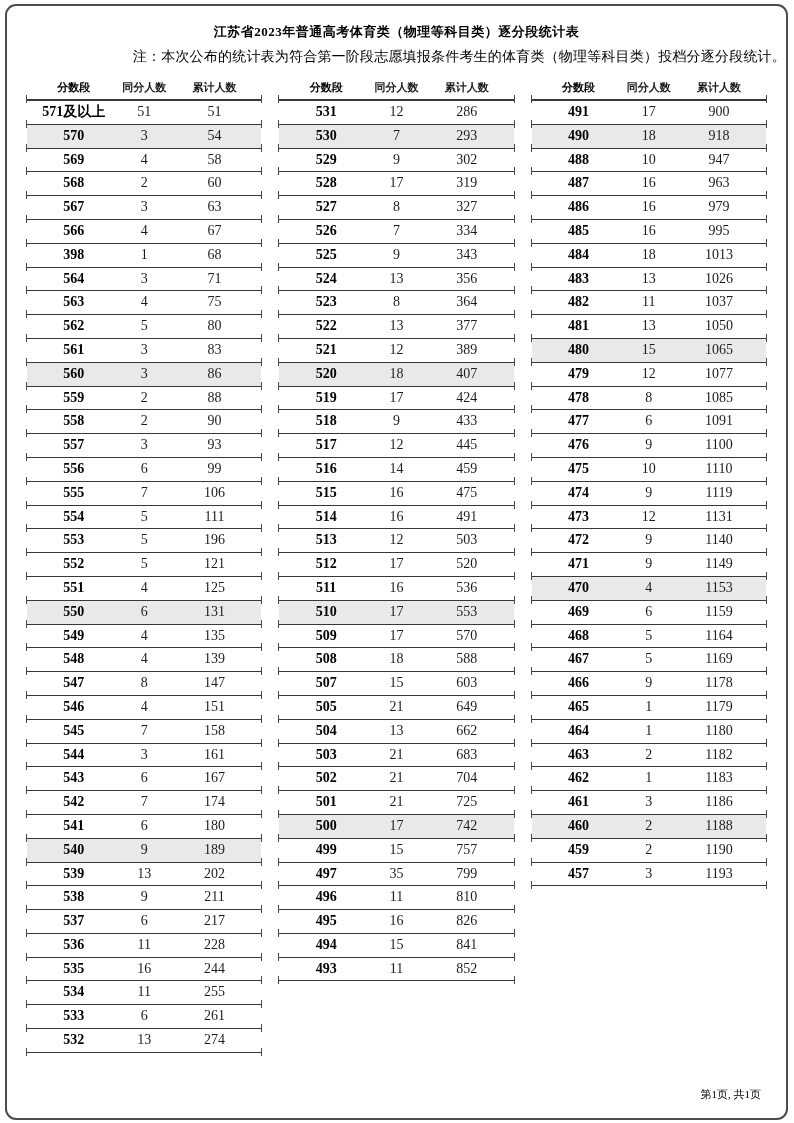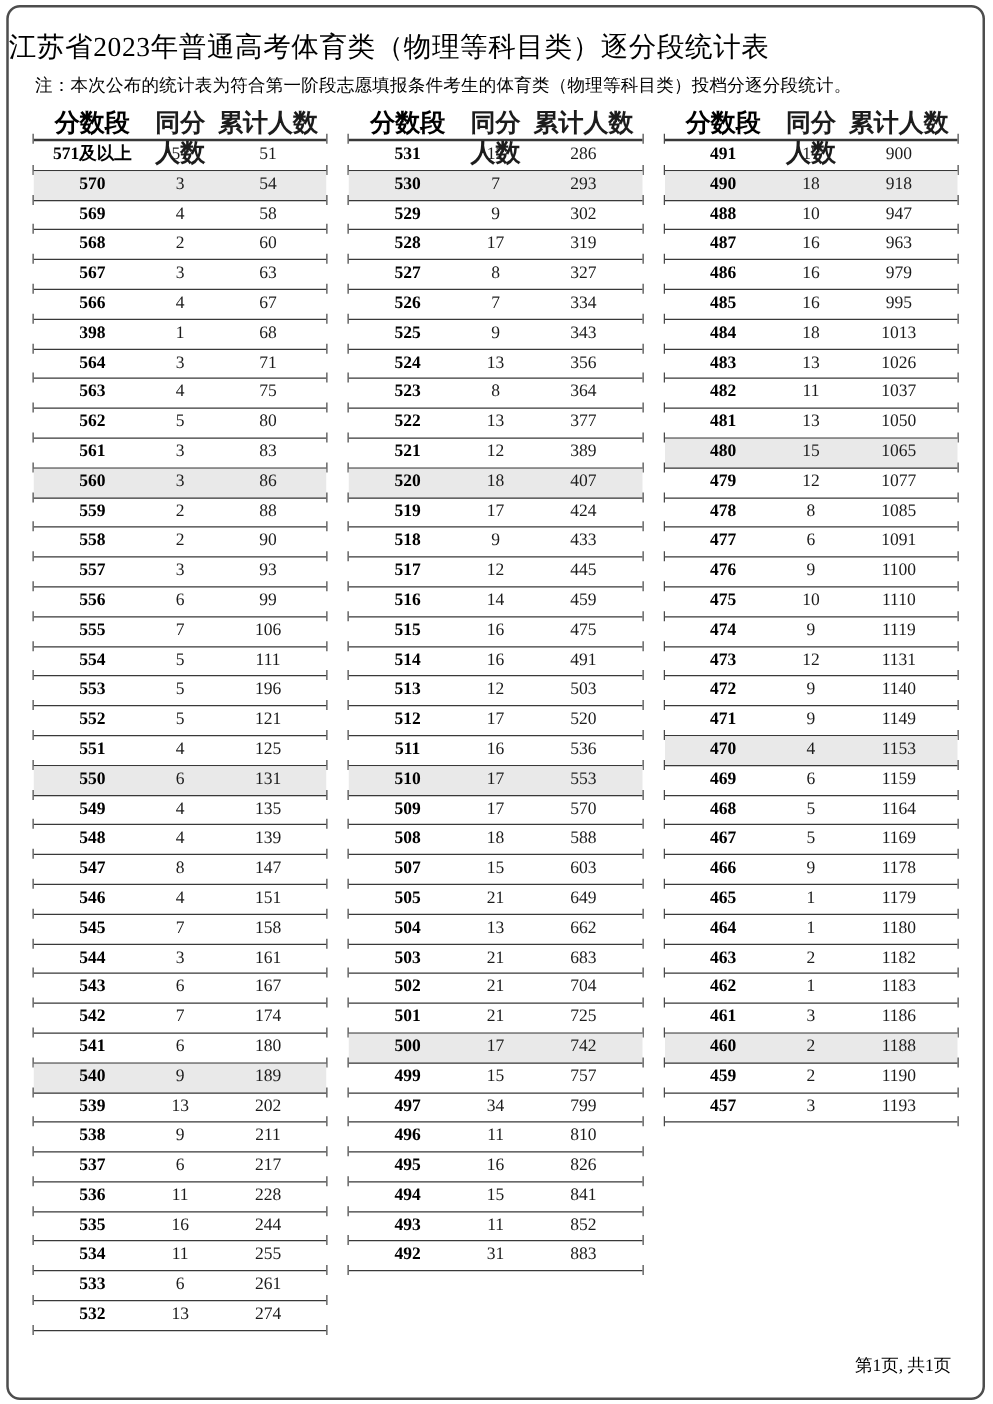"江苏省2023年普通高考体育类（物理等科目类）逐分段统计表" .title { font-size: 22px -> 13px; font-weight: normal -> bold; text-align: left -> center }
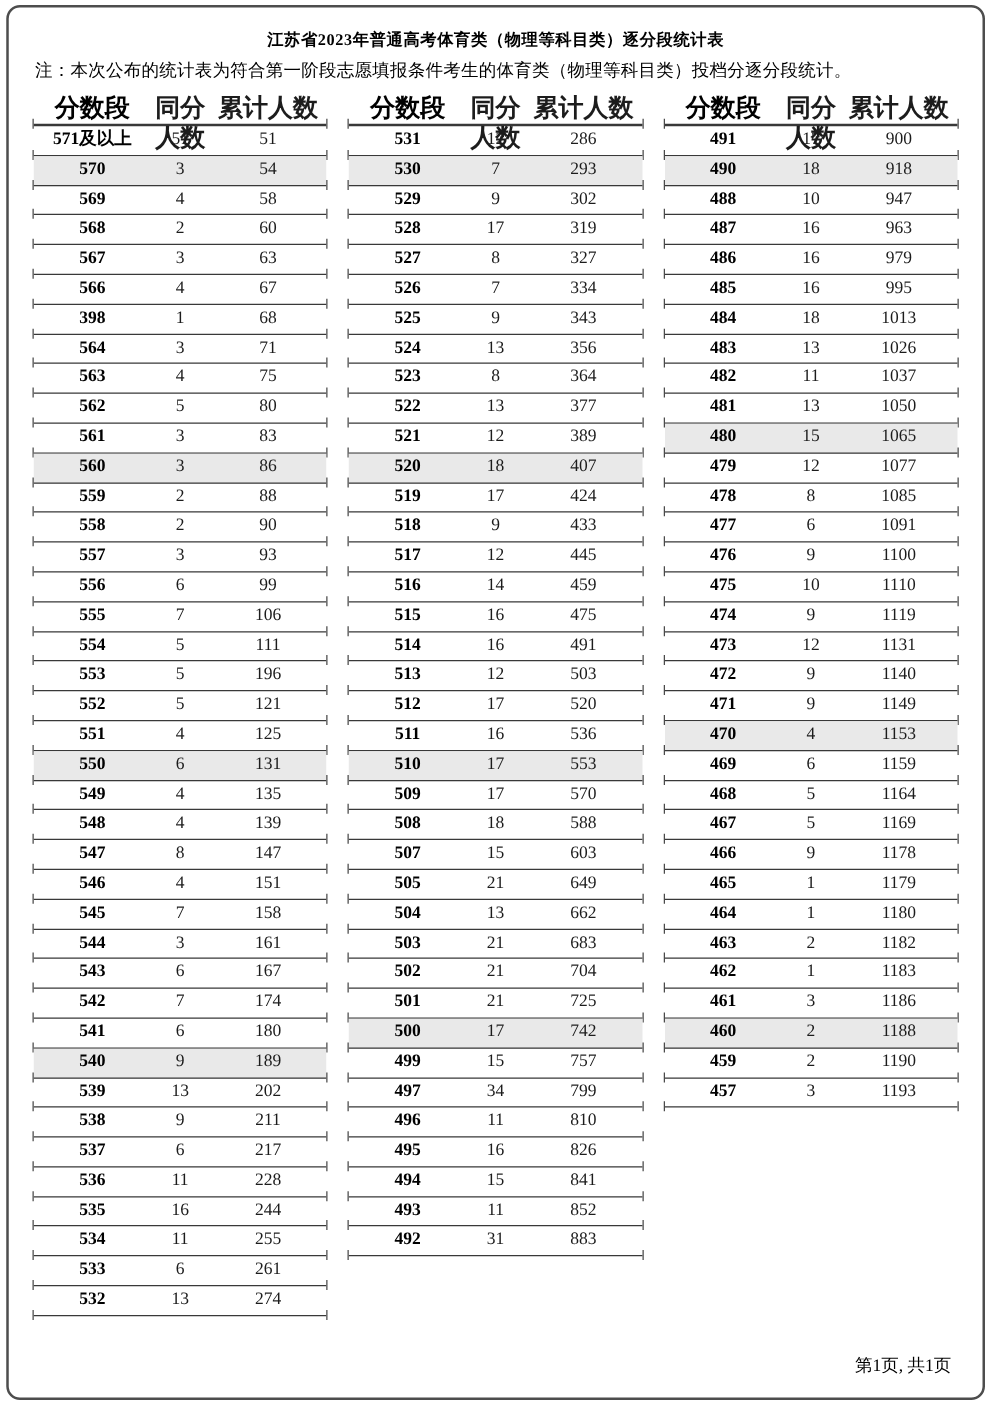"注：本次公布的统计表为符合第一阶段志愿填报条件考生的体育类（物理等科目类）投档分" .note { text-align: none -> right }
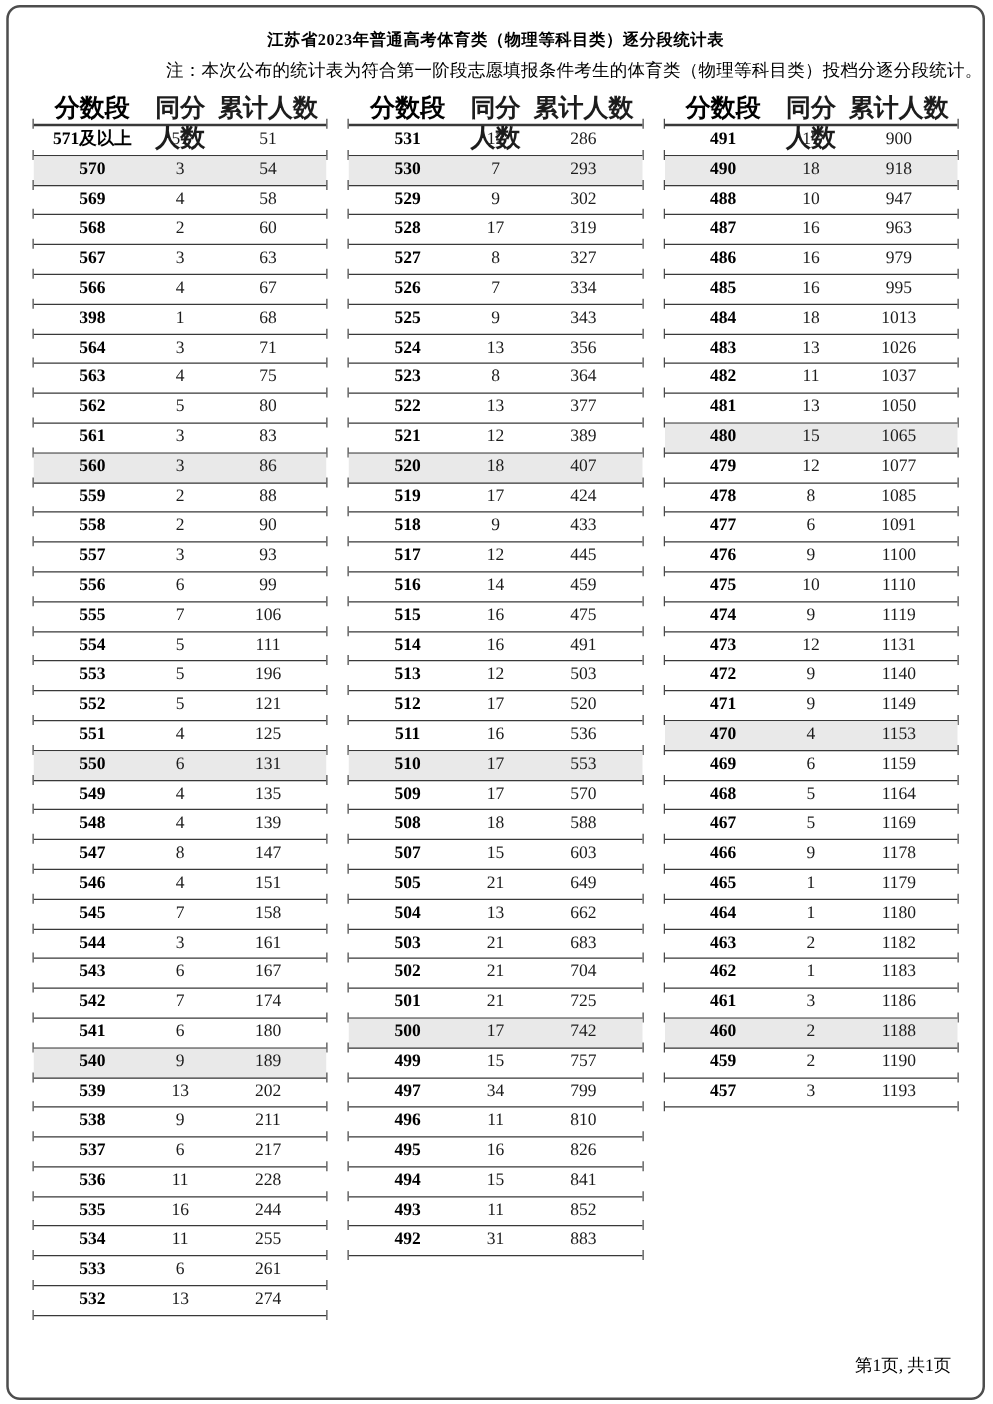"分数段" .thead { font-size: 20px -> 11px }
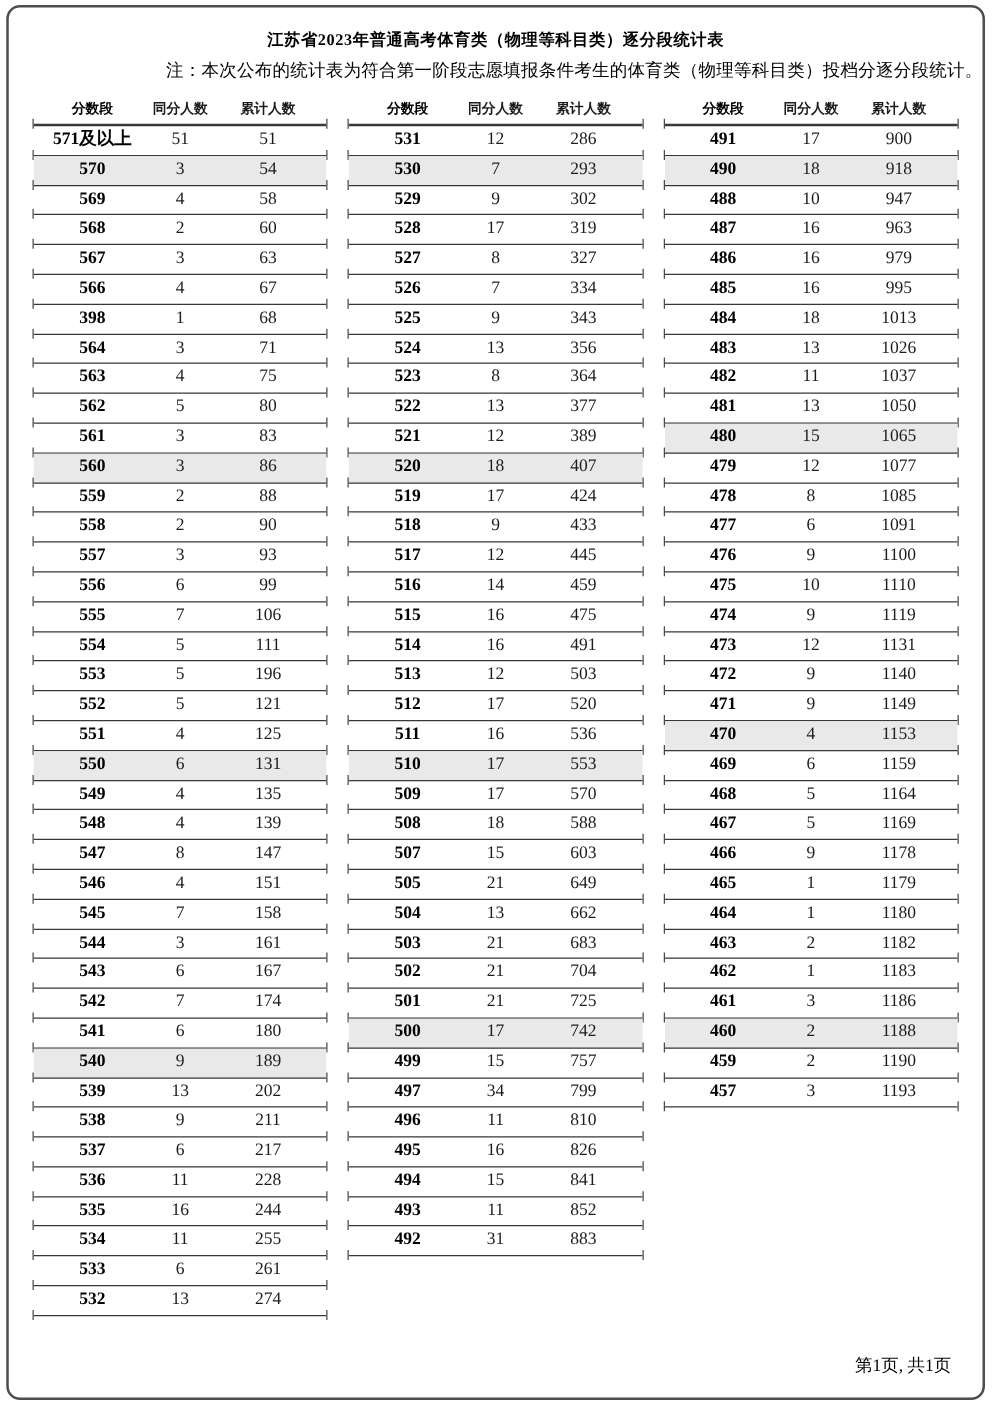"34" span.c { text: 34 -> 35 }
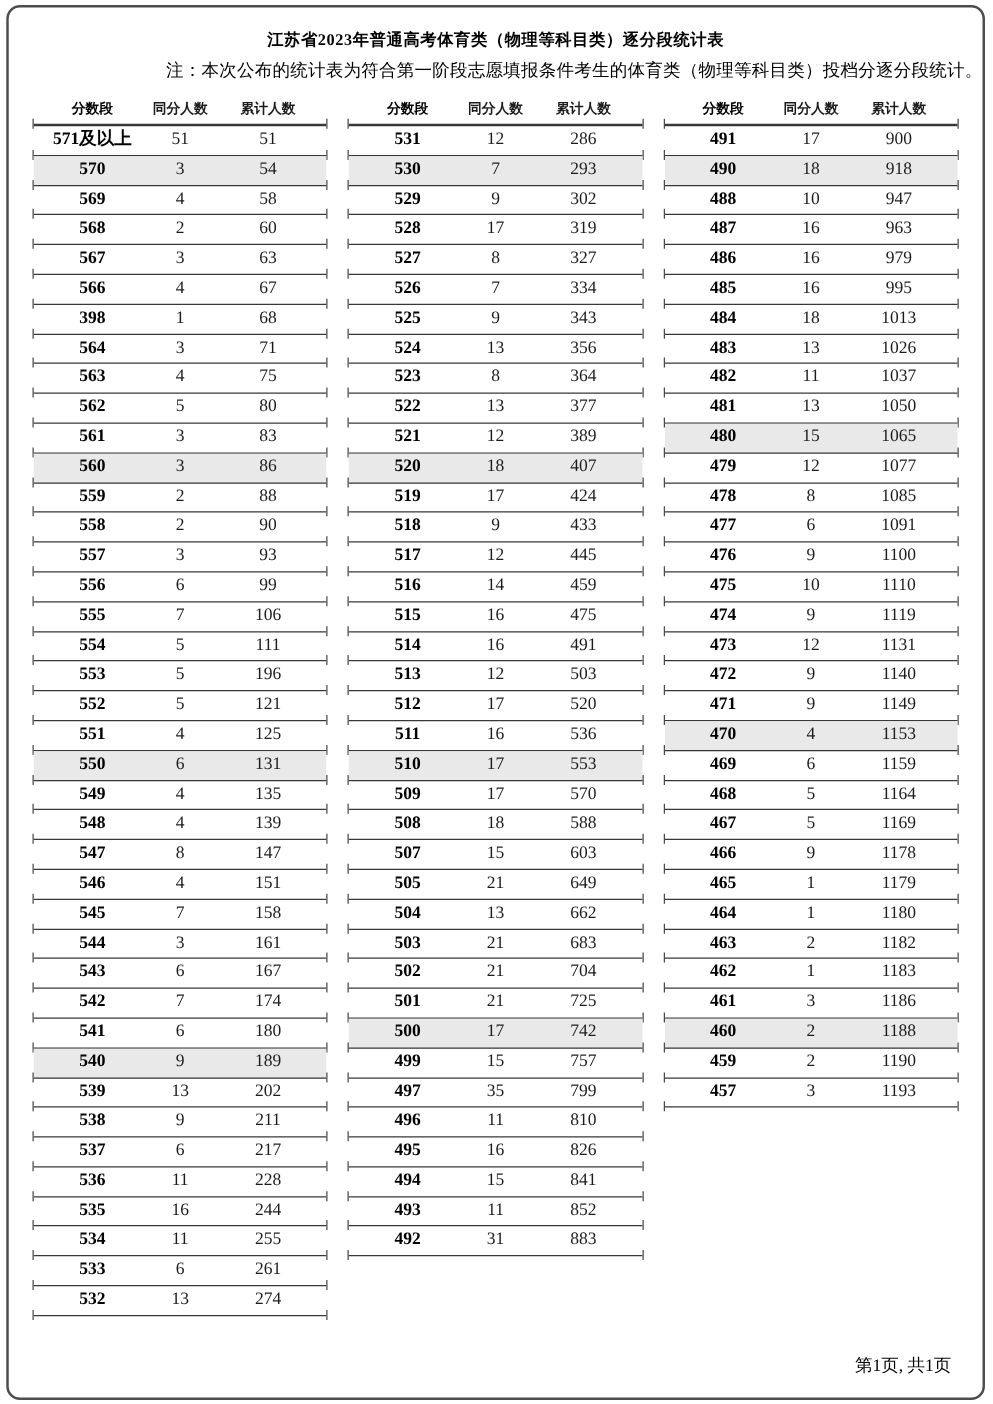"492" div.row { html: <div> <span>492</span> <span>31</span> <span>883</span> </div> -> none }
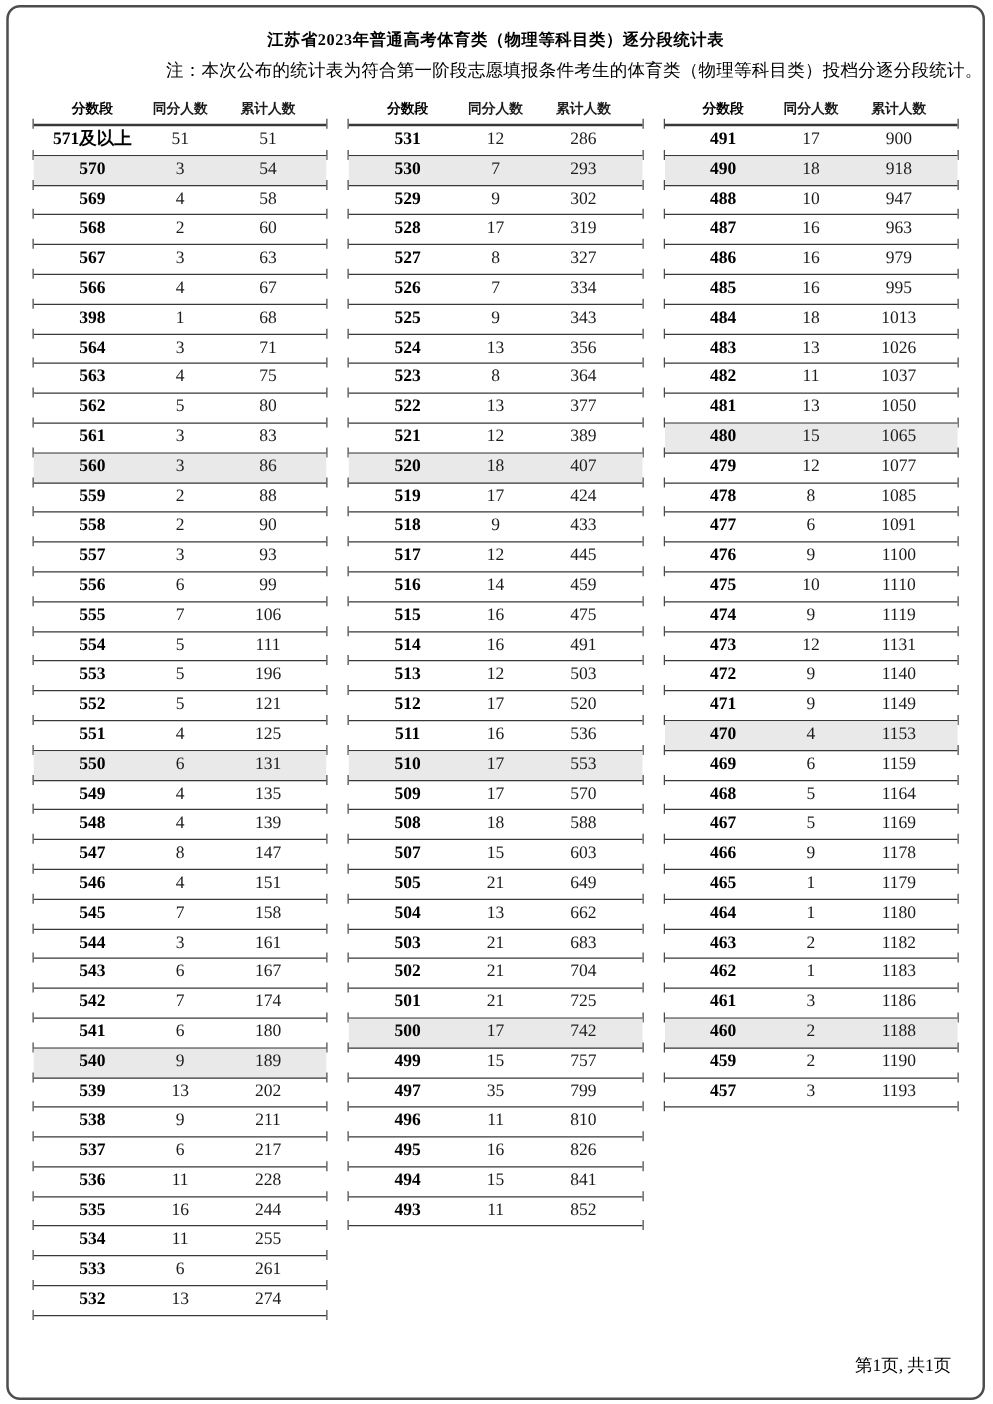"第1页, 共1页" .footer { font-size: 14px -> 11px }
